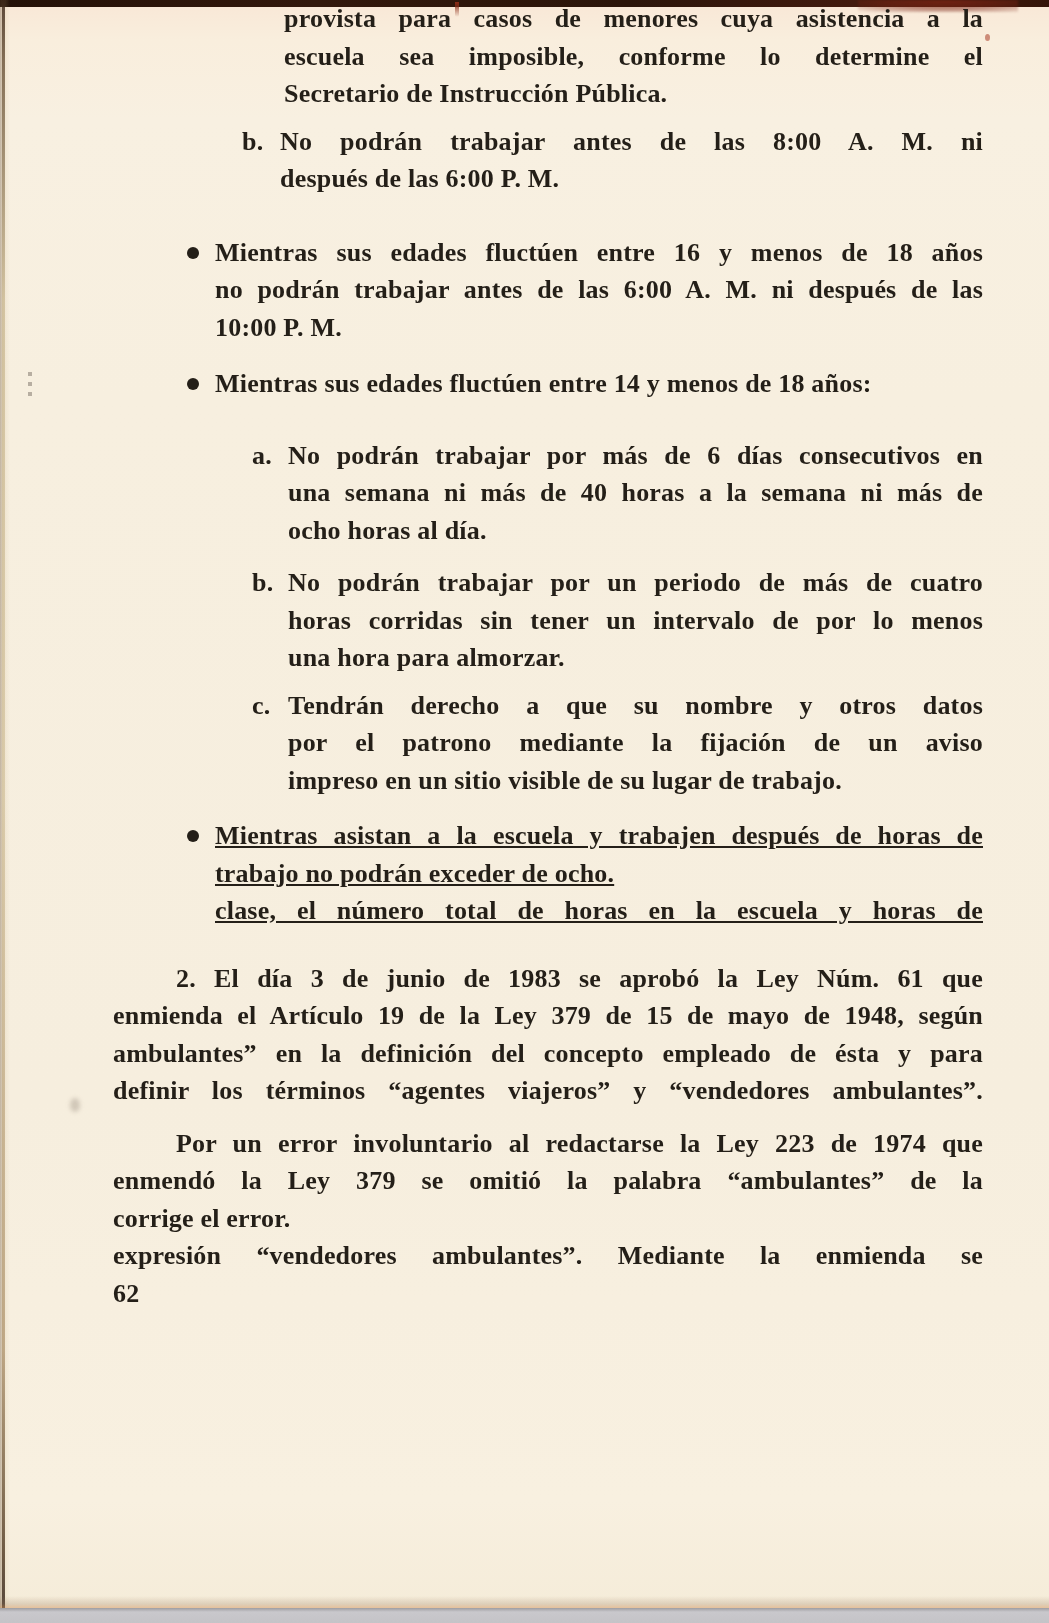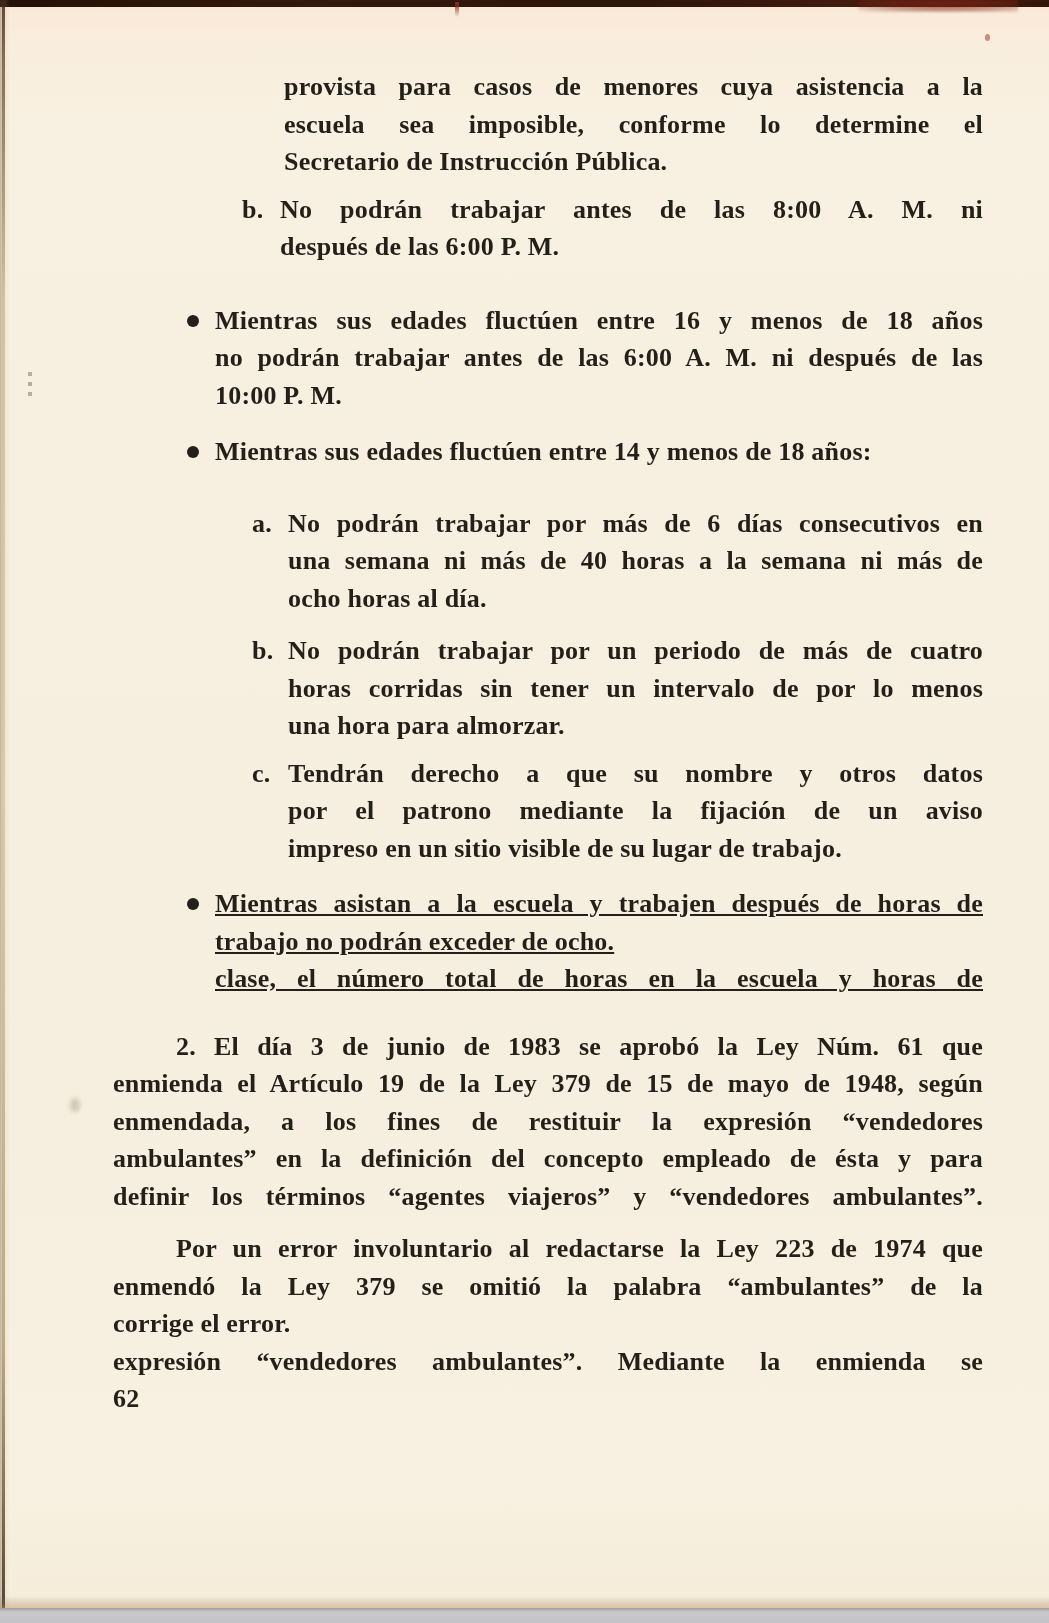"provista para casos de menores" .content { padding-top: 68px -> none }
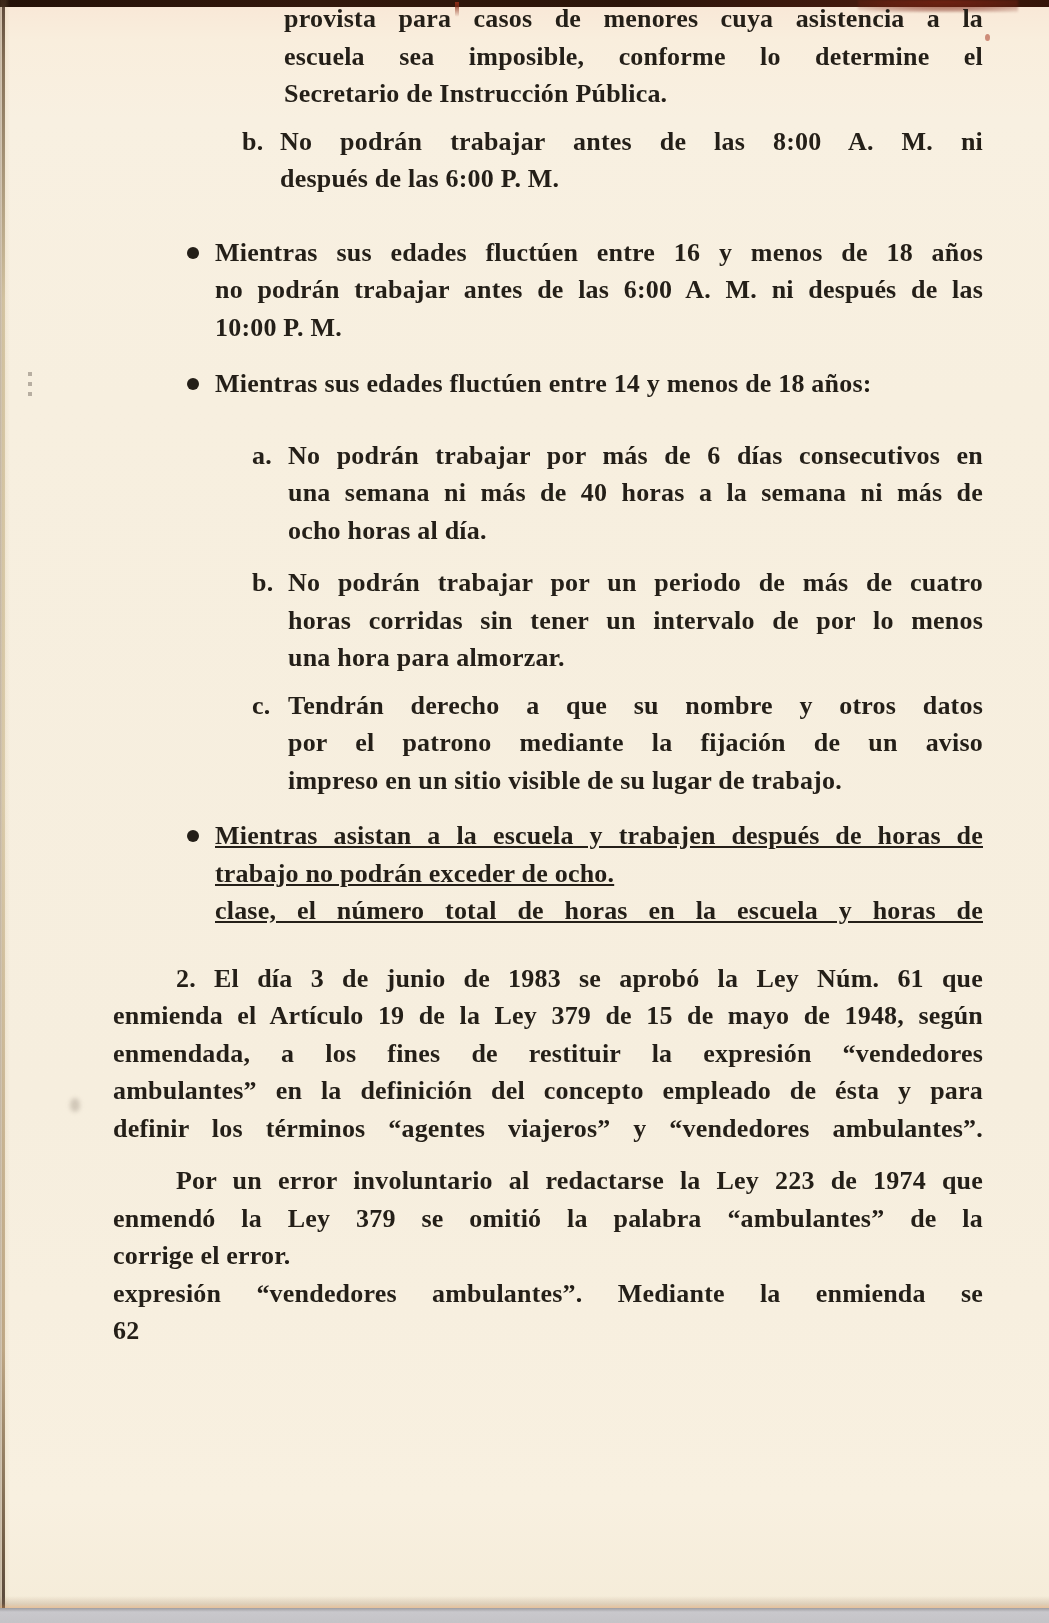"enmendada, a los fines de" div.line { html: <div>enmendada, a los fines de restituir la expresión “vendedores</div> -> none }
